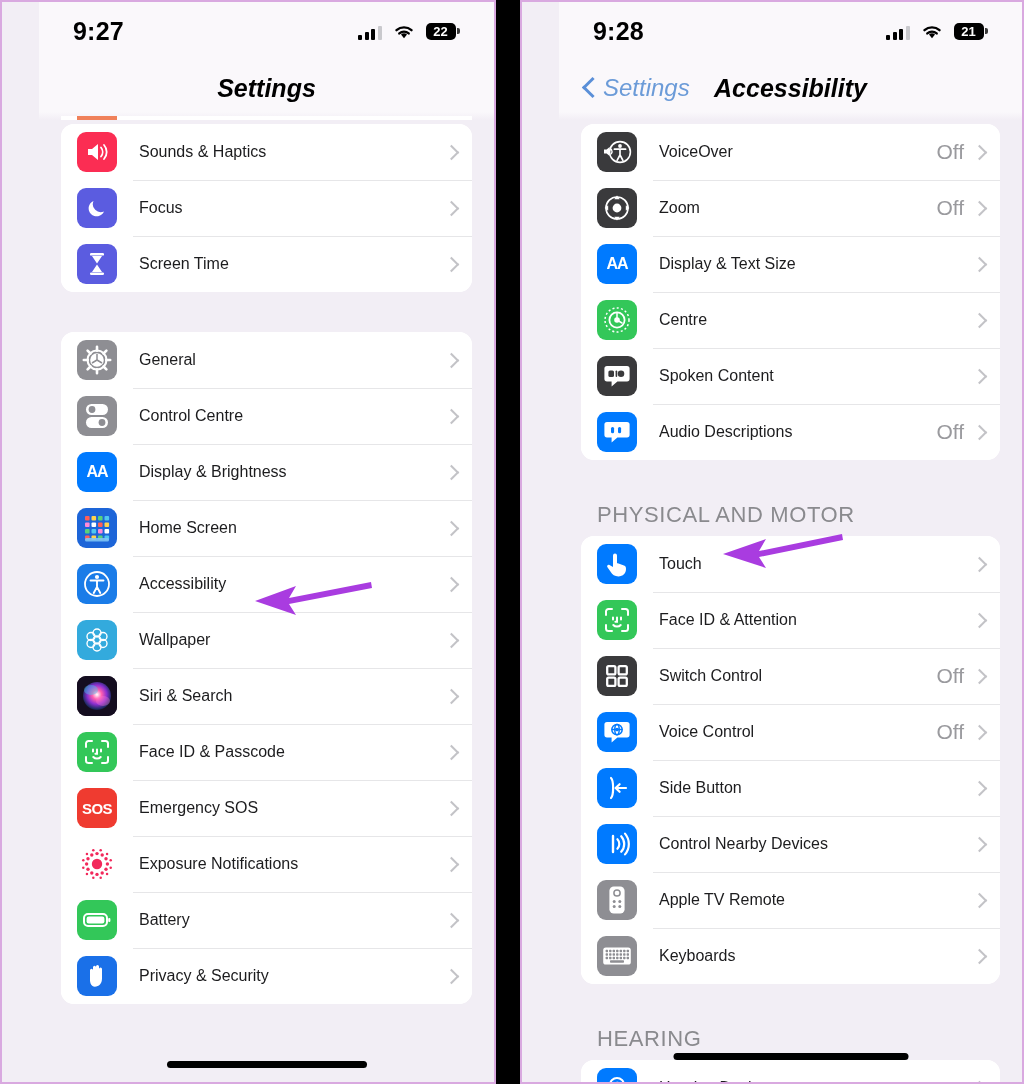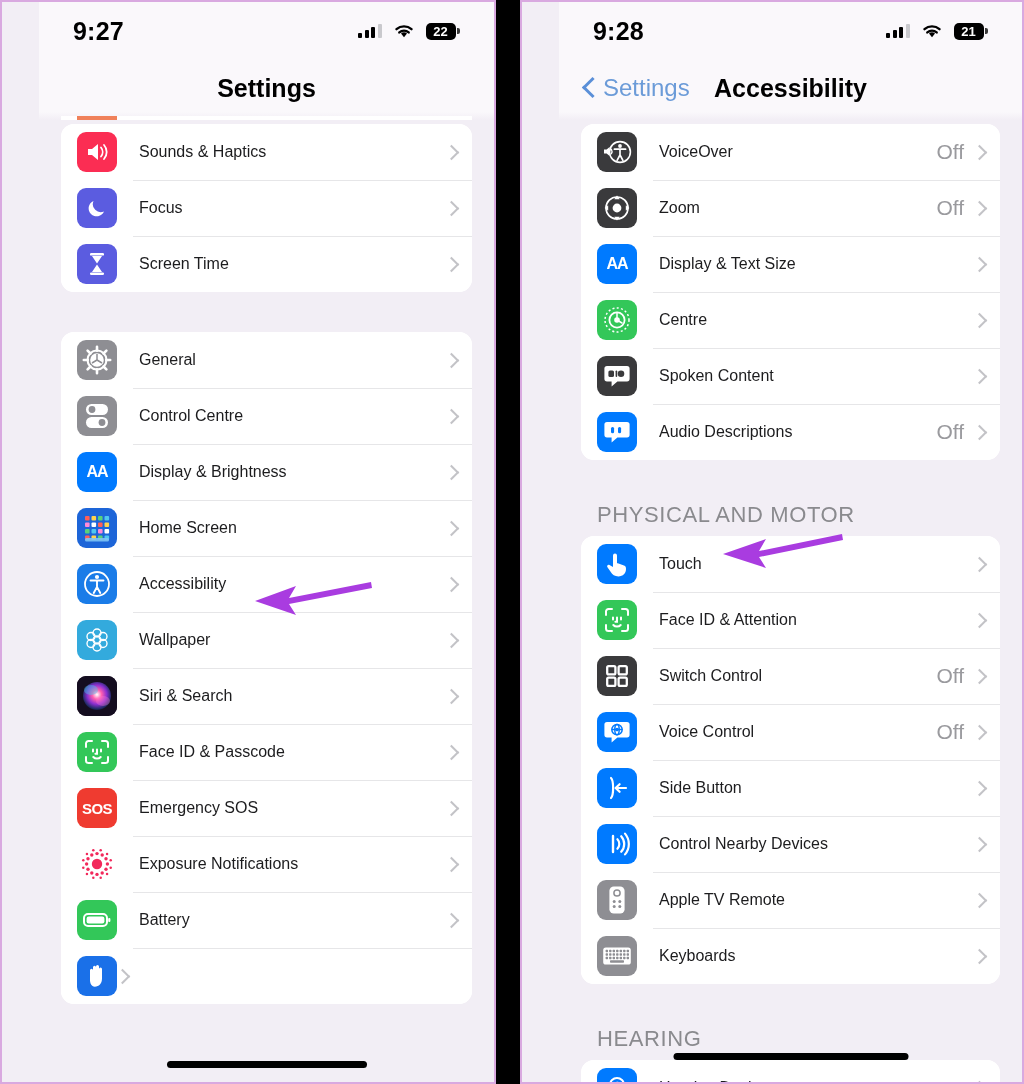"22" .status-right { align-items: flex-start -> flex-end }
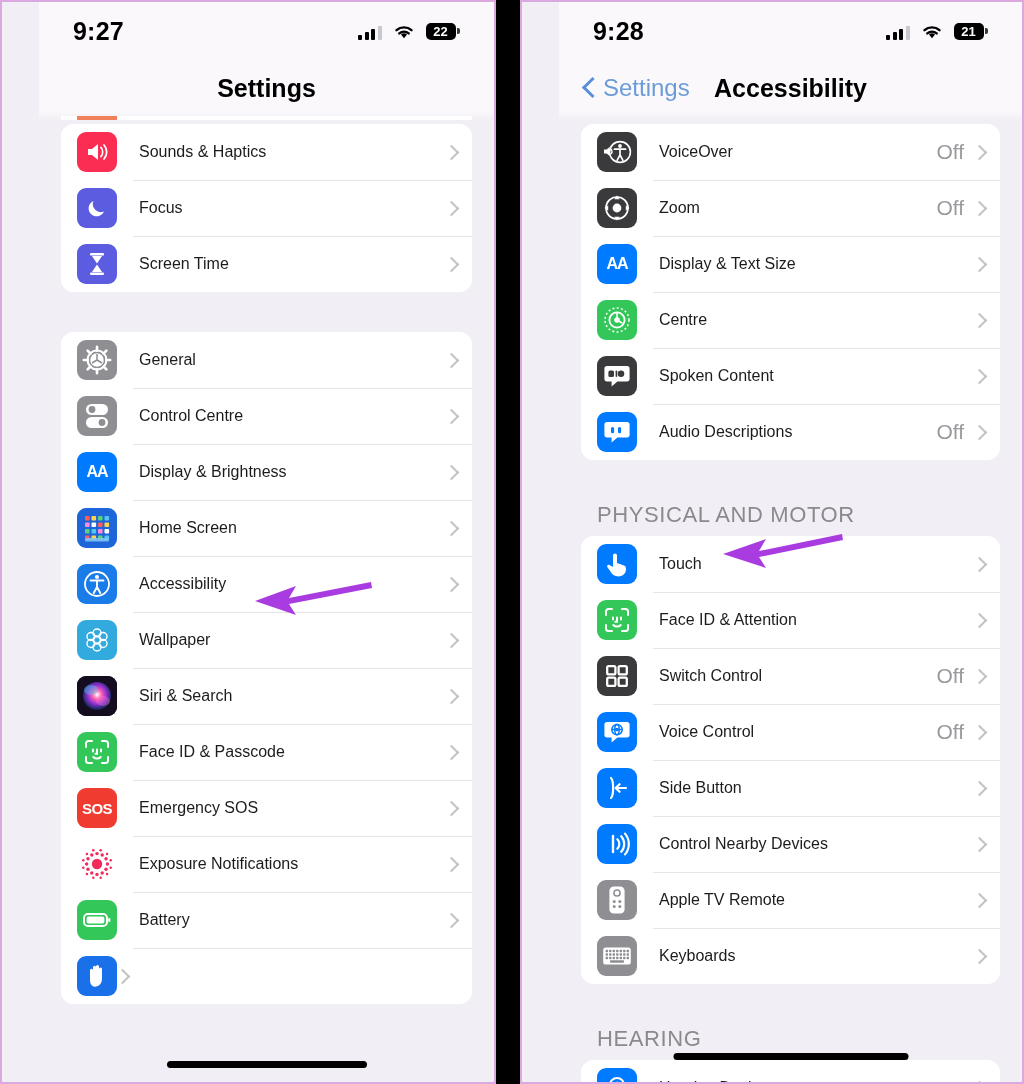"Settings" .navbar { font-style: none -> italic }
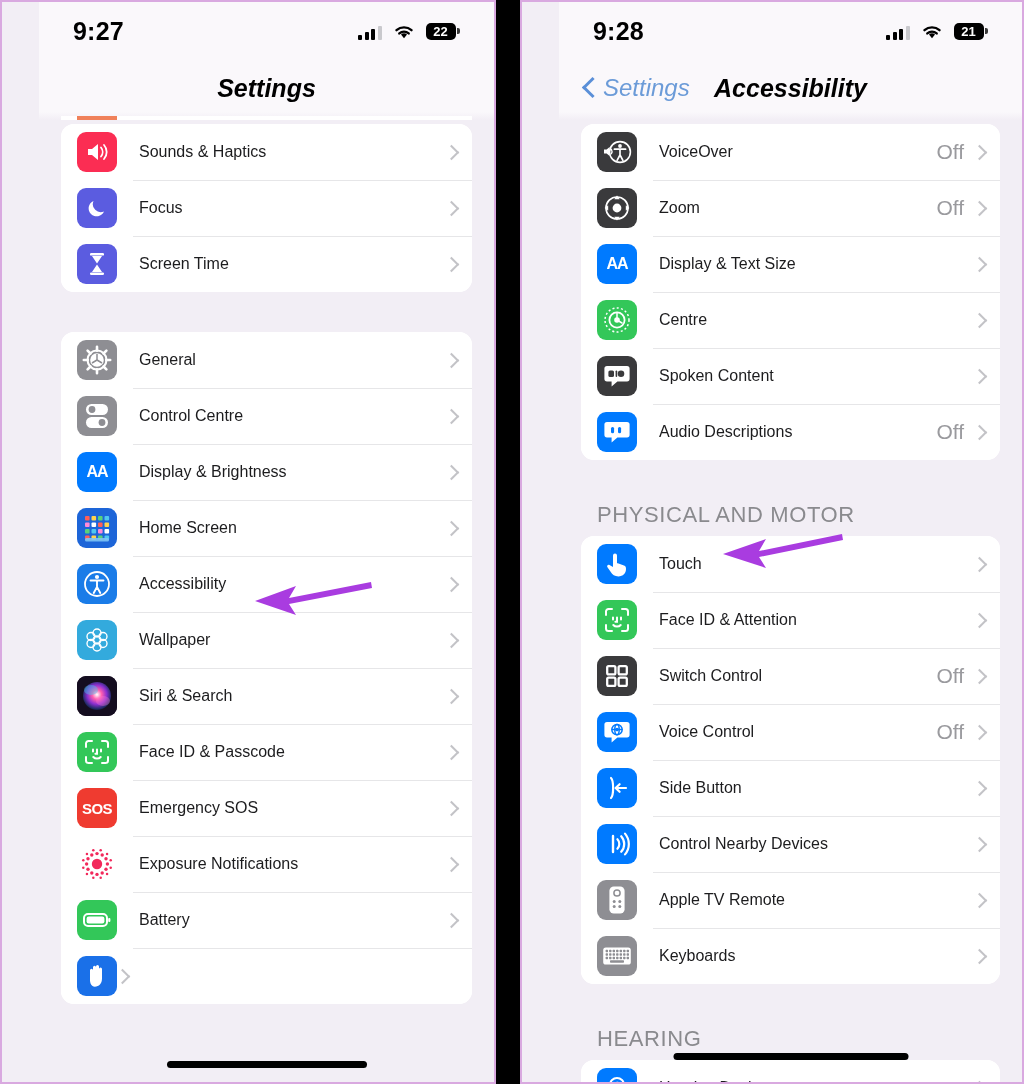"Privacy & Security" span.row-label { html: none -> <span>Privacy &amp; Security</span> }
